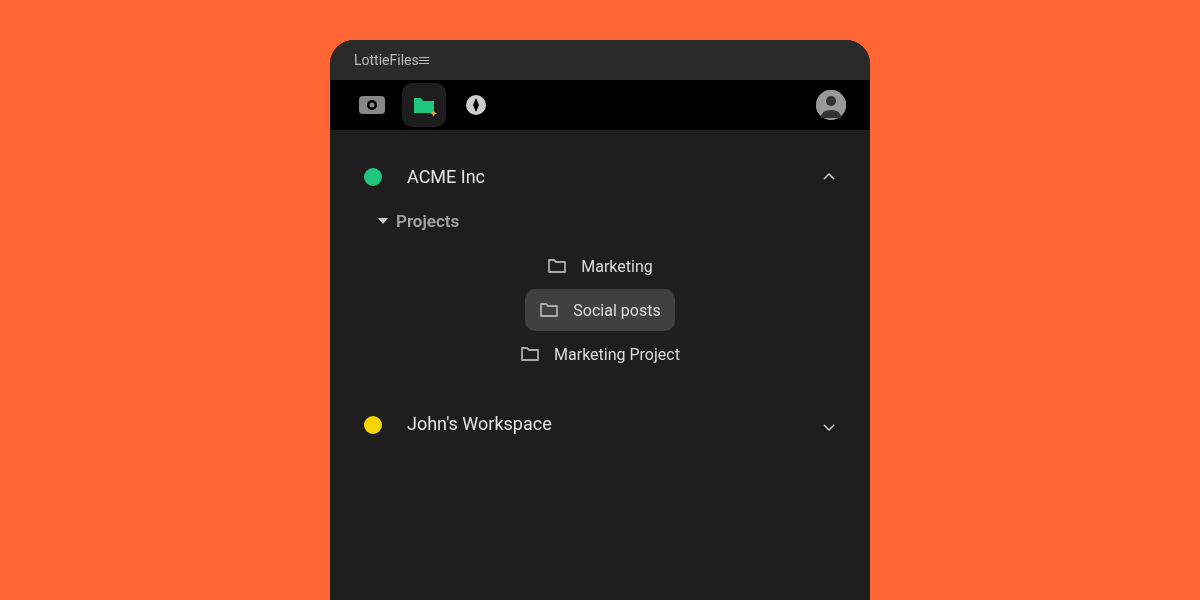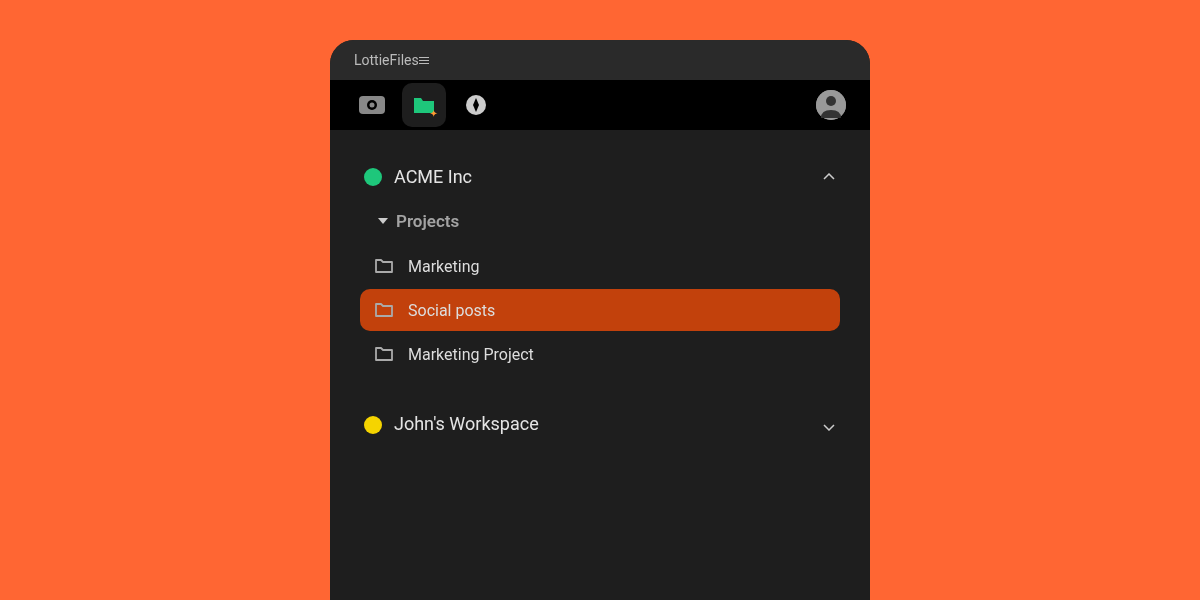"ACME Inc" .workspace-header { gap: 12px -> 25px }
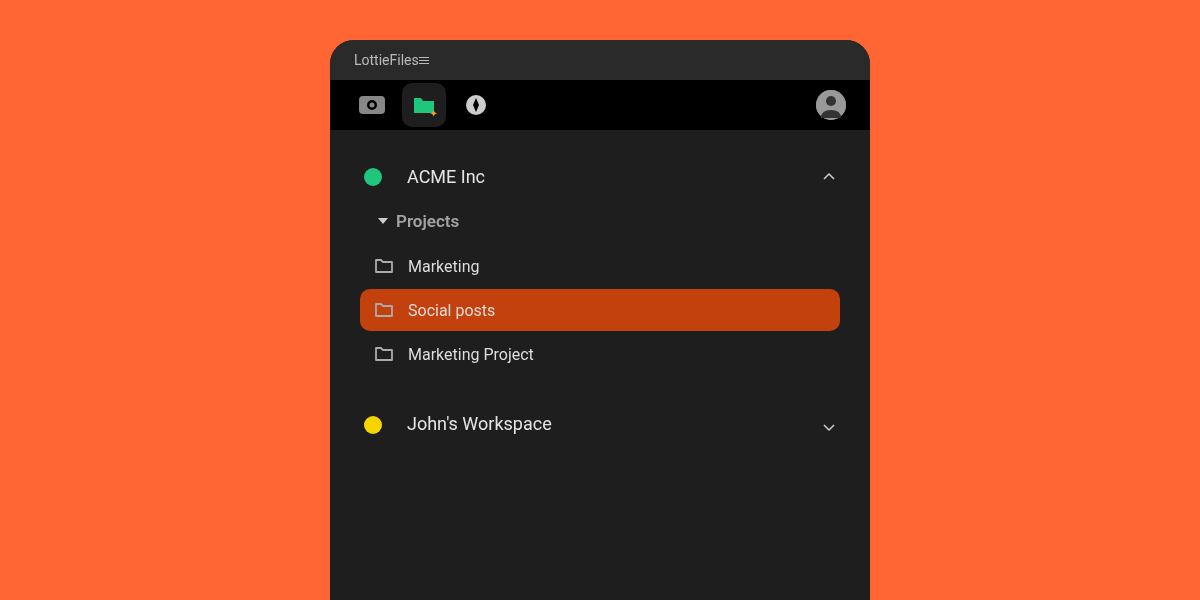"Marketing" .folder-list { align-items: none -> center }
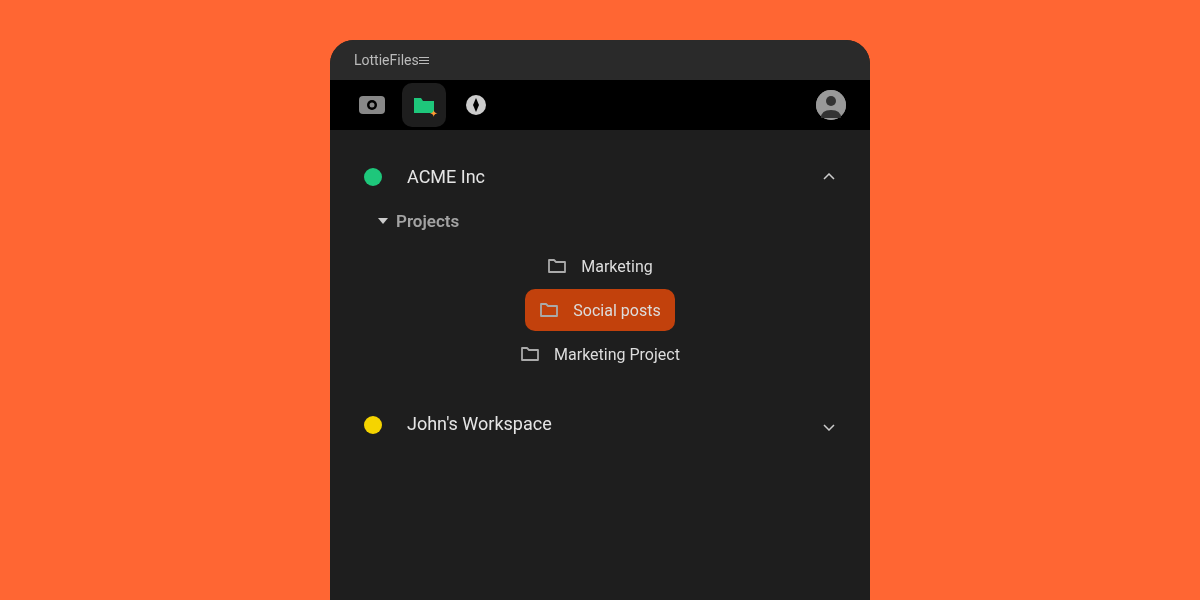"Social posts" .folder-item.selected { background: #c2410c -> #404040 }
